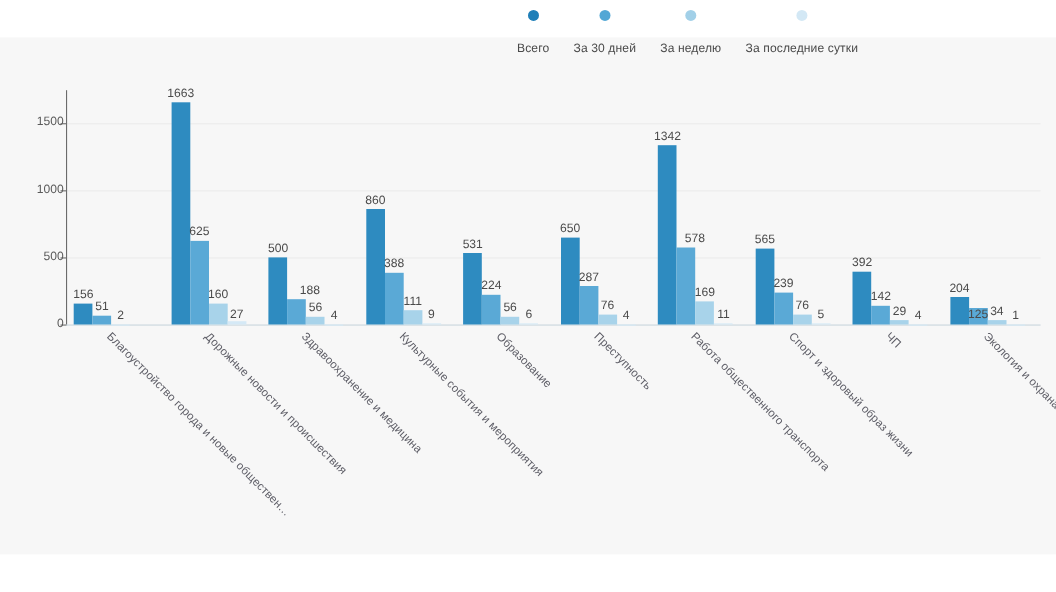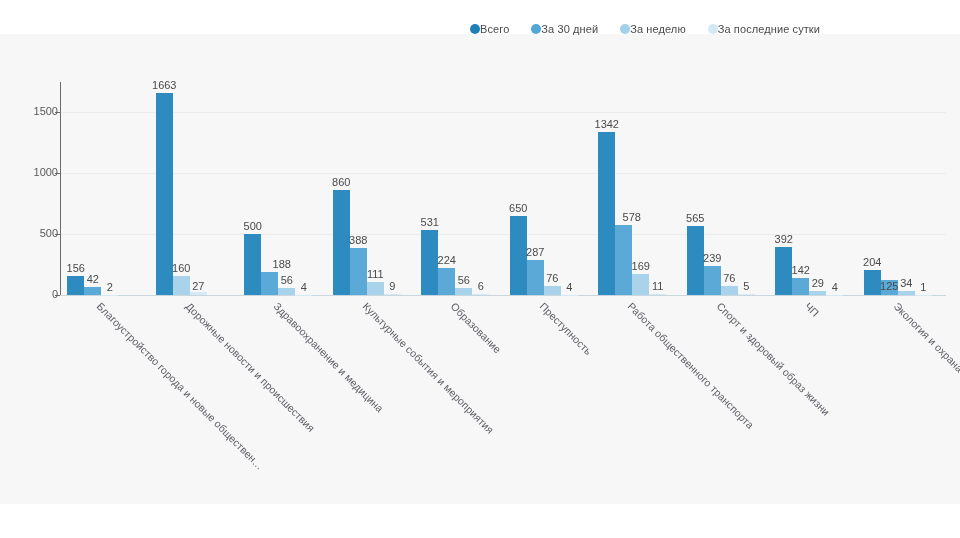"Всего" .legend-item { flex-direction: none -> column; gap: 0 -> 19px }
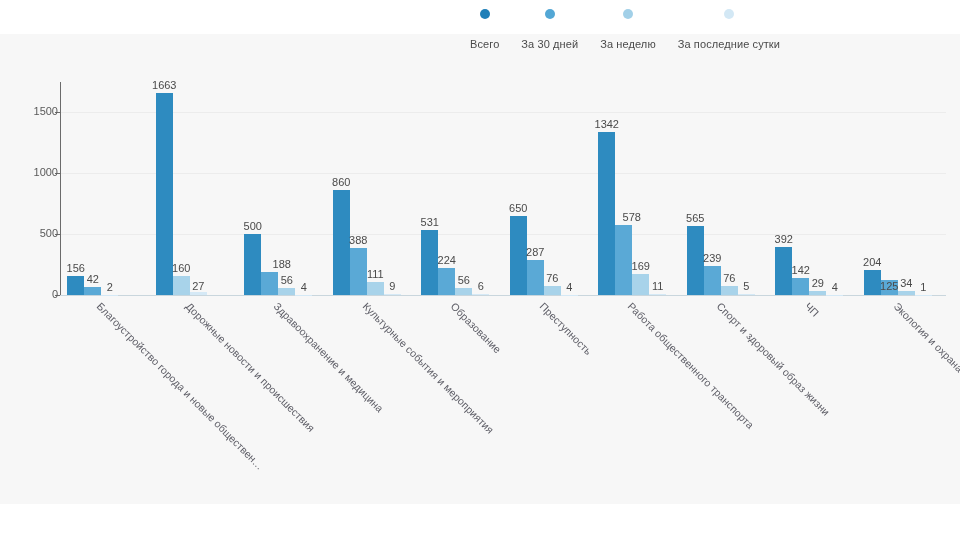"625" div.bar-wrap { html: none -> <div> <div>625</div> <div></div> </div> }
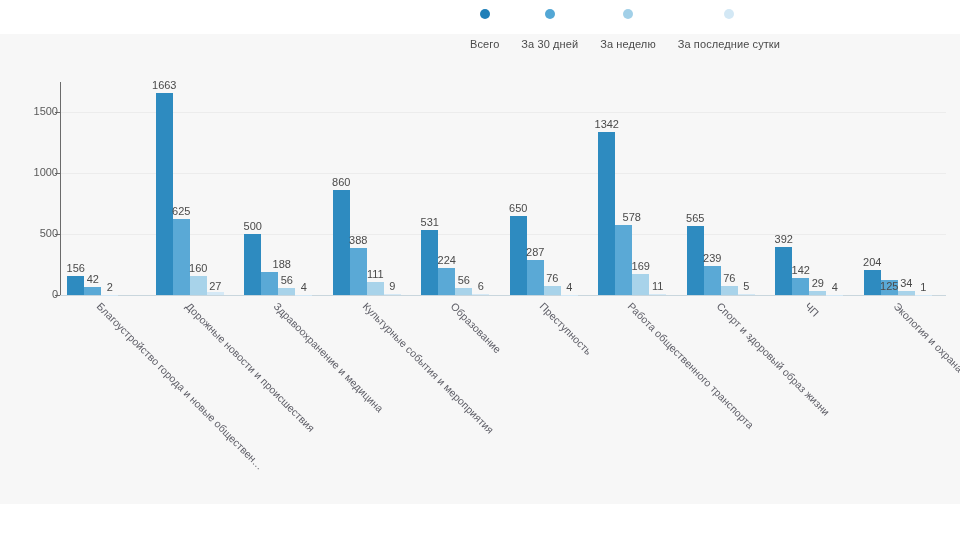"42" div.bar-value { text: 42 -> 51 }
